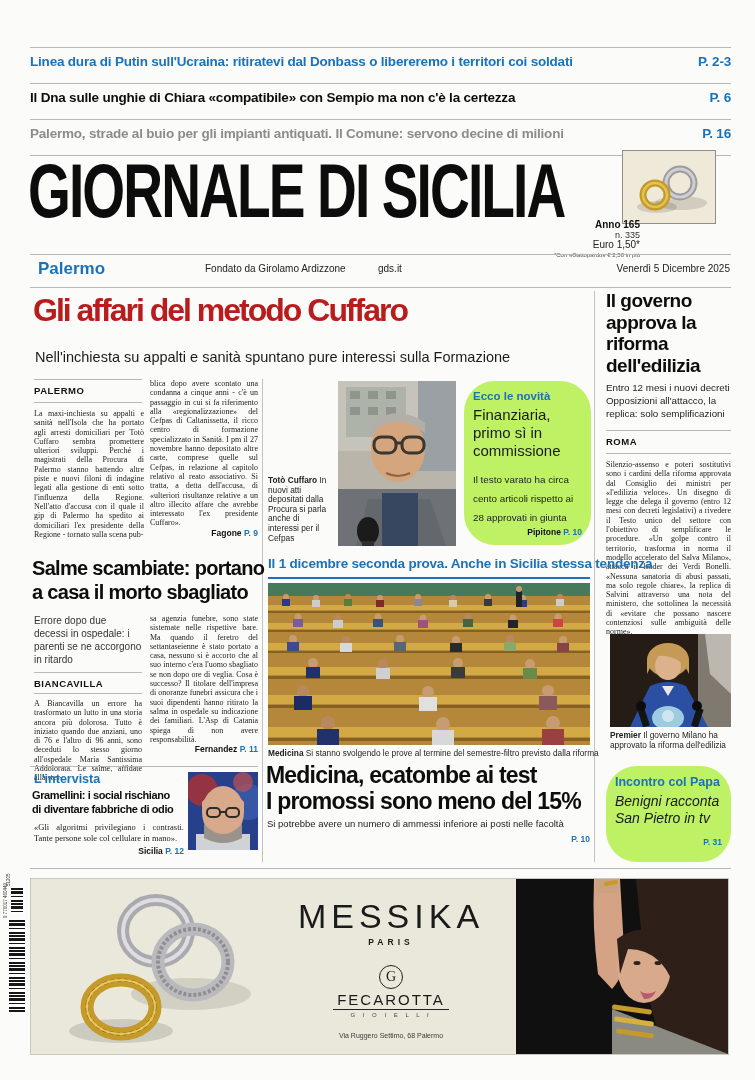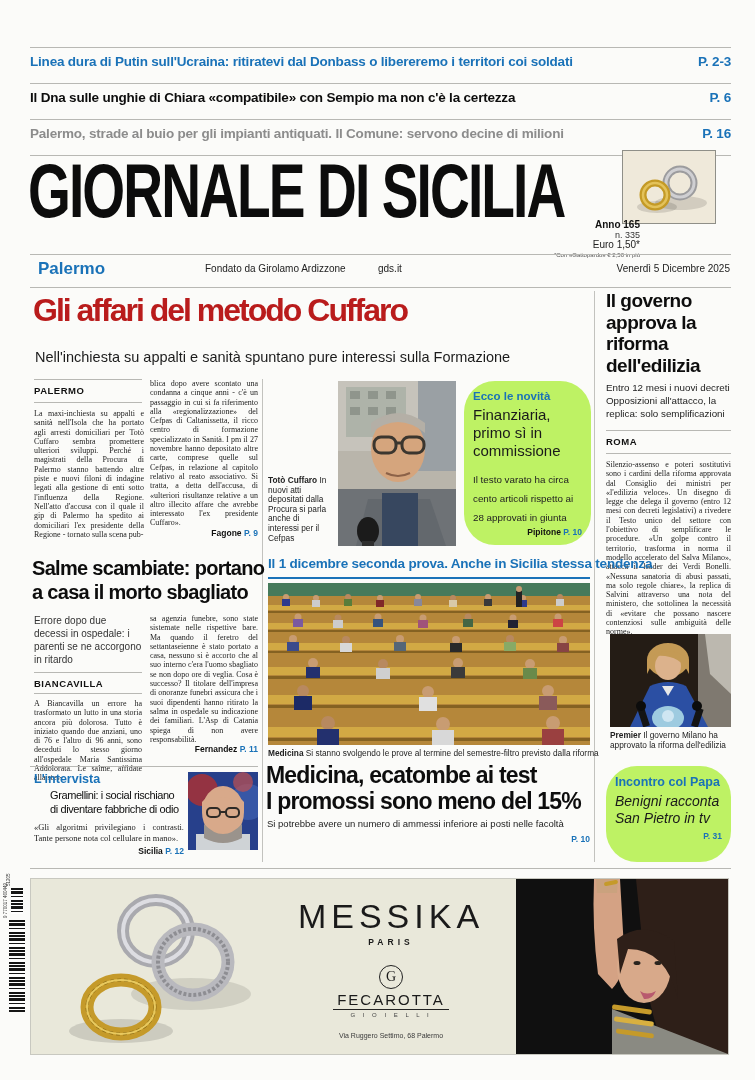"Gramellini: i social rischiano" div.abs { font-weight: normal -> bold; left: 50px -> 32px }
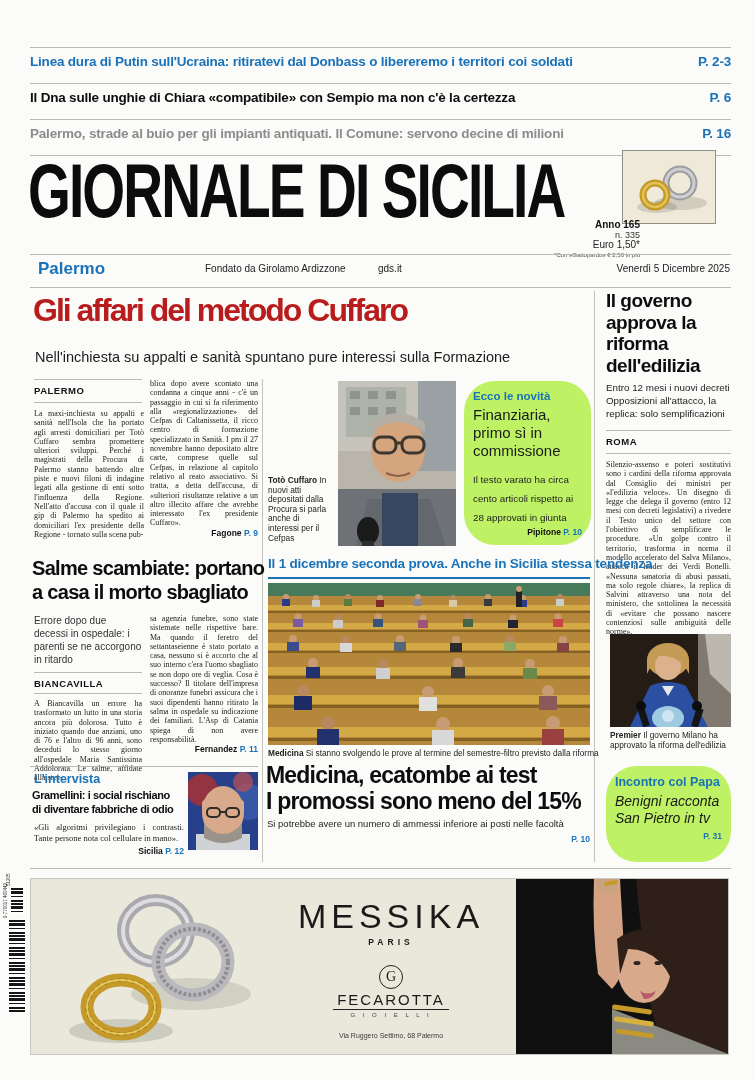"«Gli algoritmi privilegiano i contrasti." div.abs { text: nota -> sole }
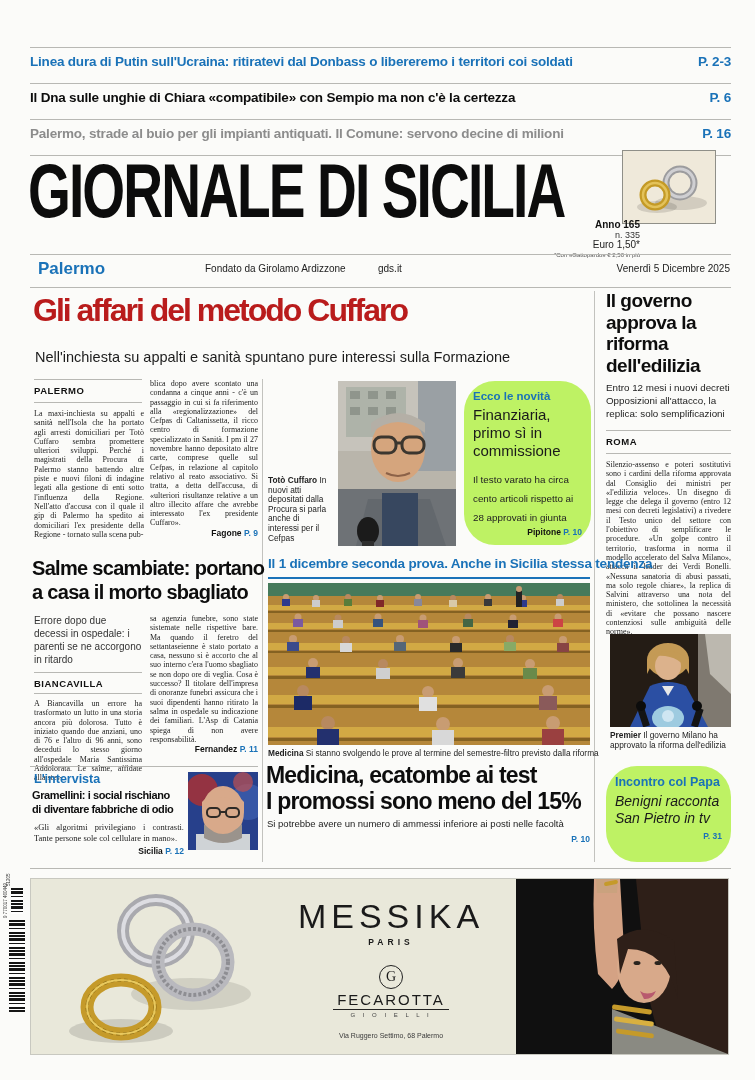"P. 31" div { margin-top: 4px -> 10px }
